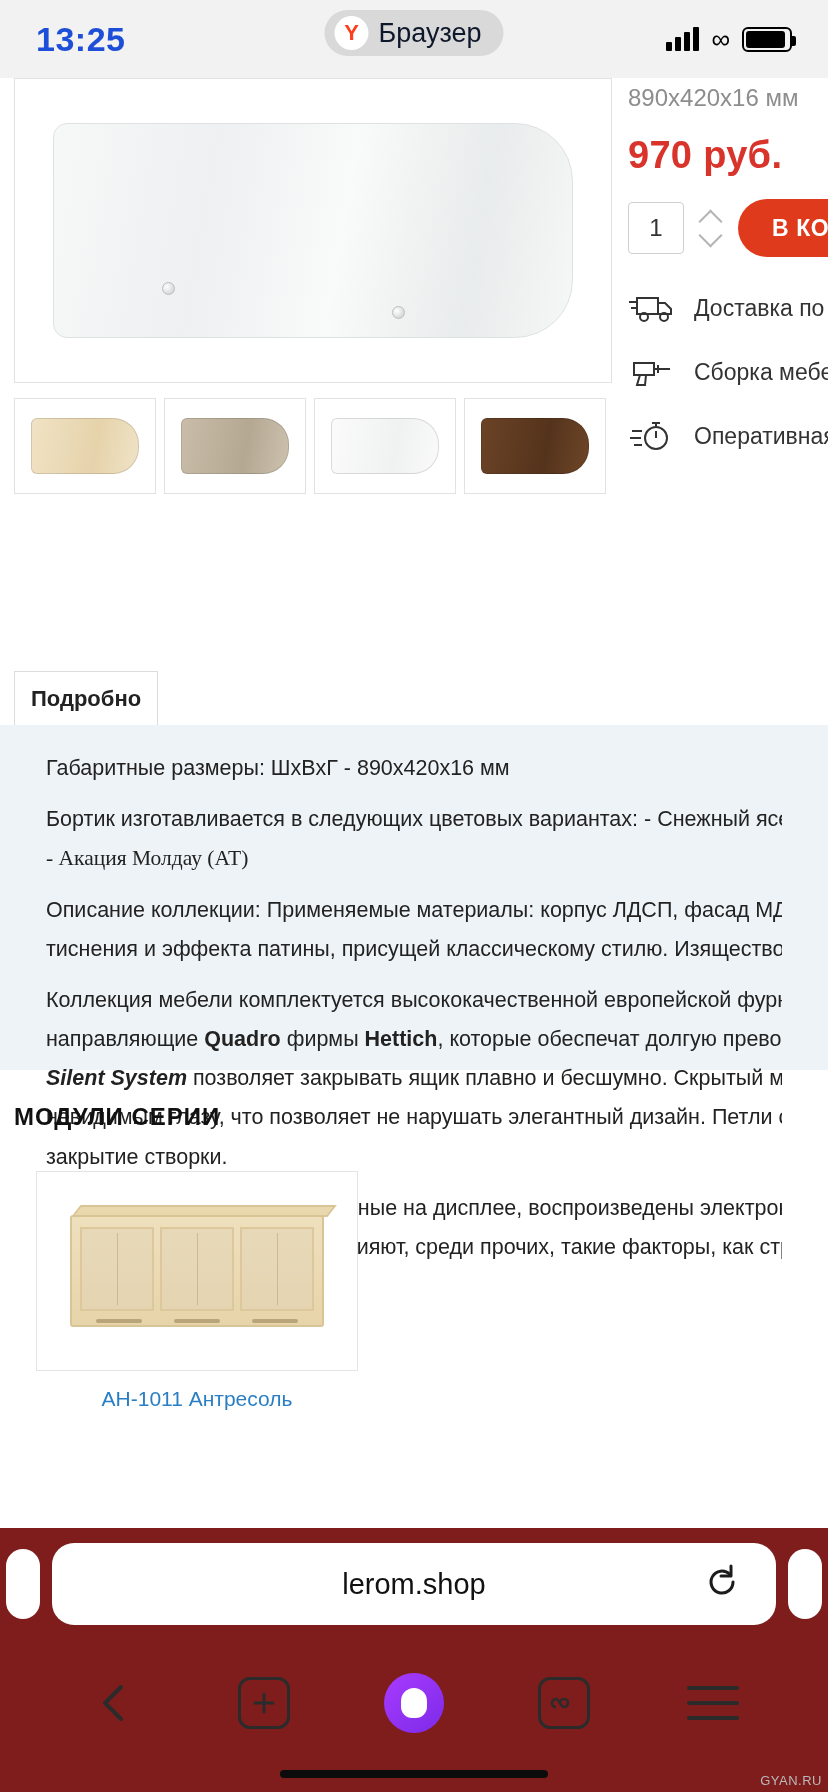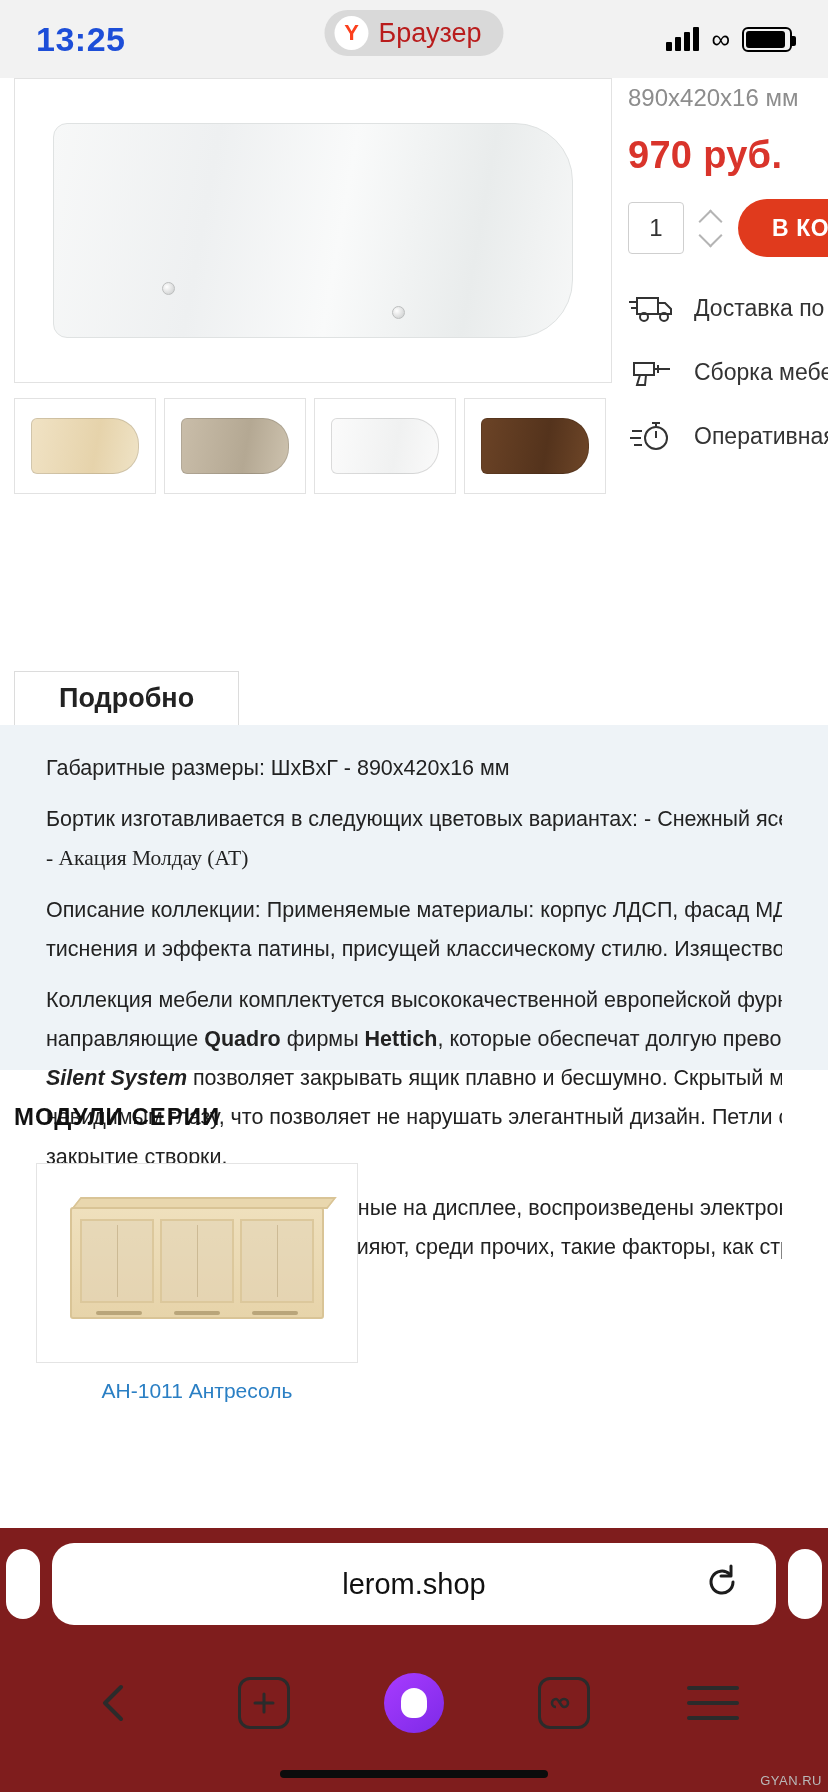"Браузер" .sb-pill .plabel { color: #b91c1c -> #0f172a }
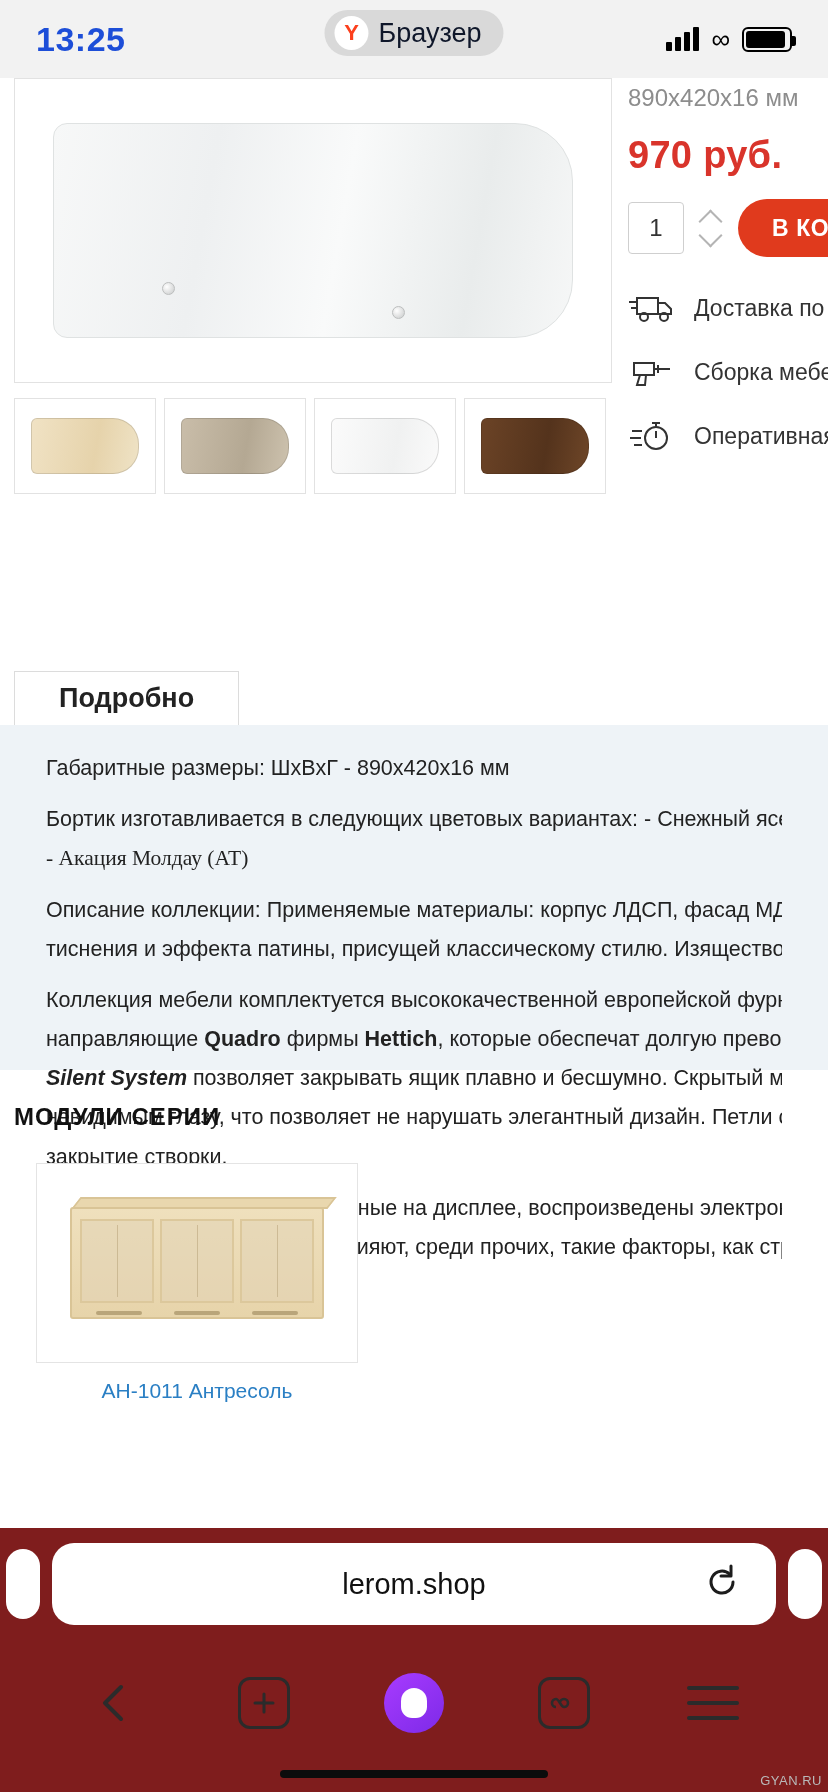"Подробно" .tab { font-size: 27px -> 22px; padding: 0 44px -> 0 16px }
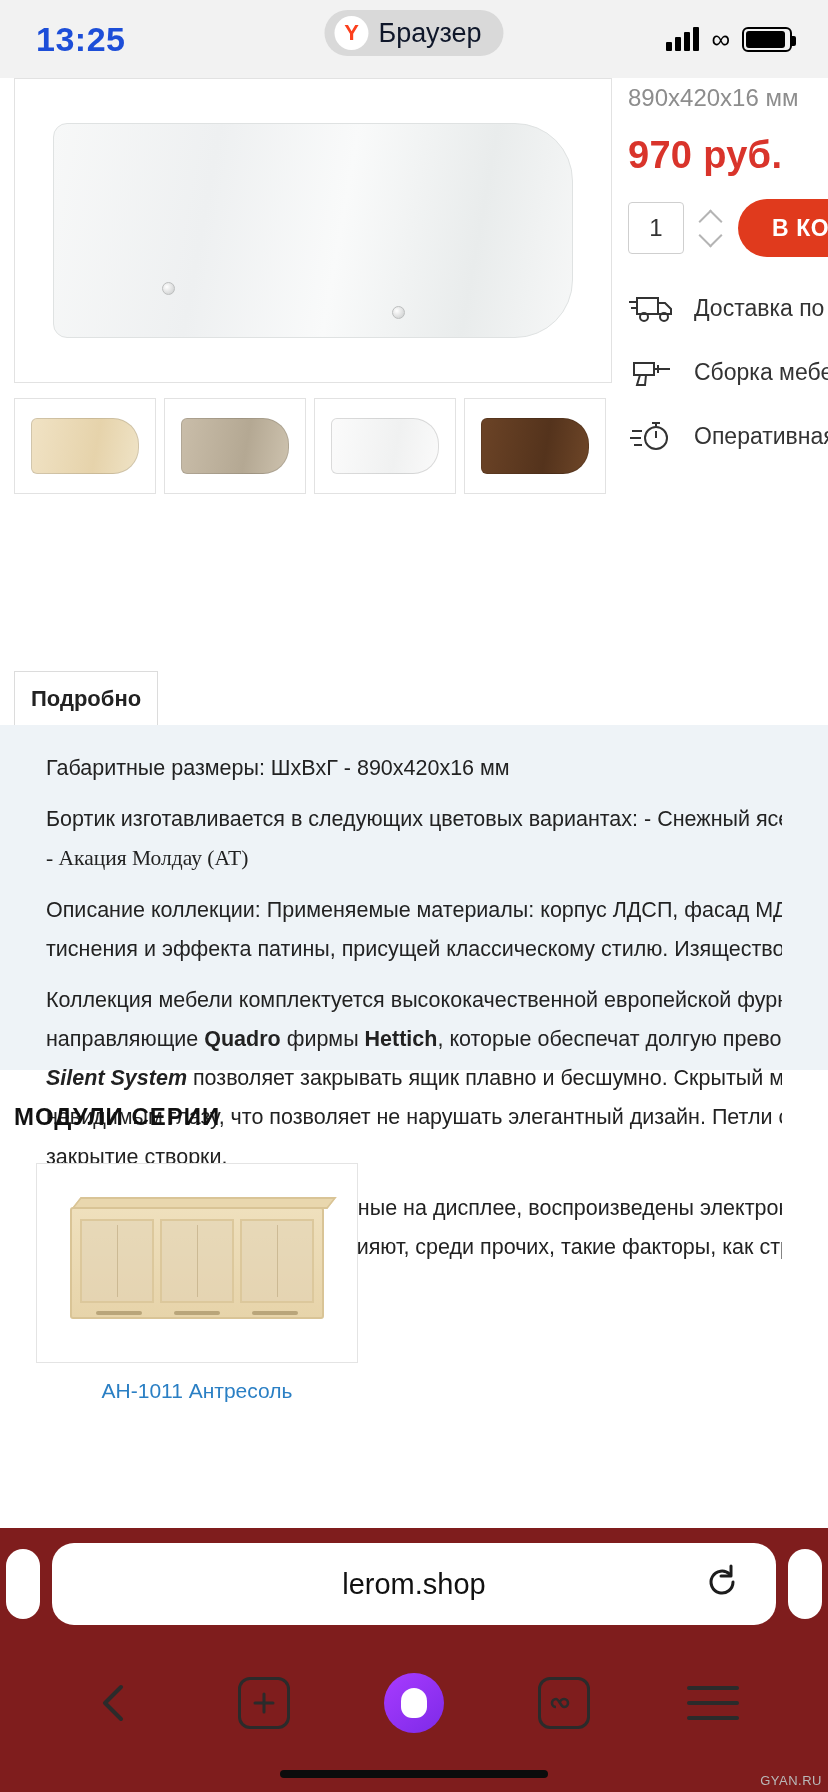"АН-1011 Антресоль" .mod-card { margin-top: none -> 8px }
